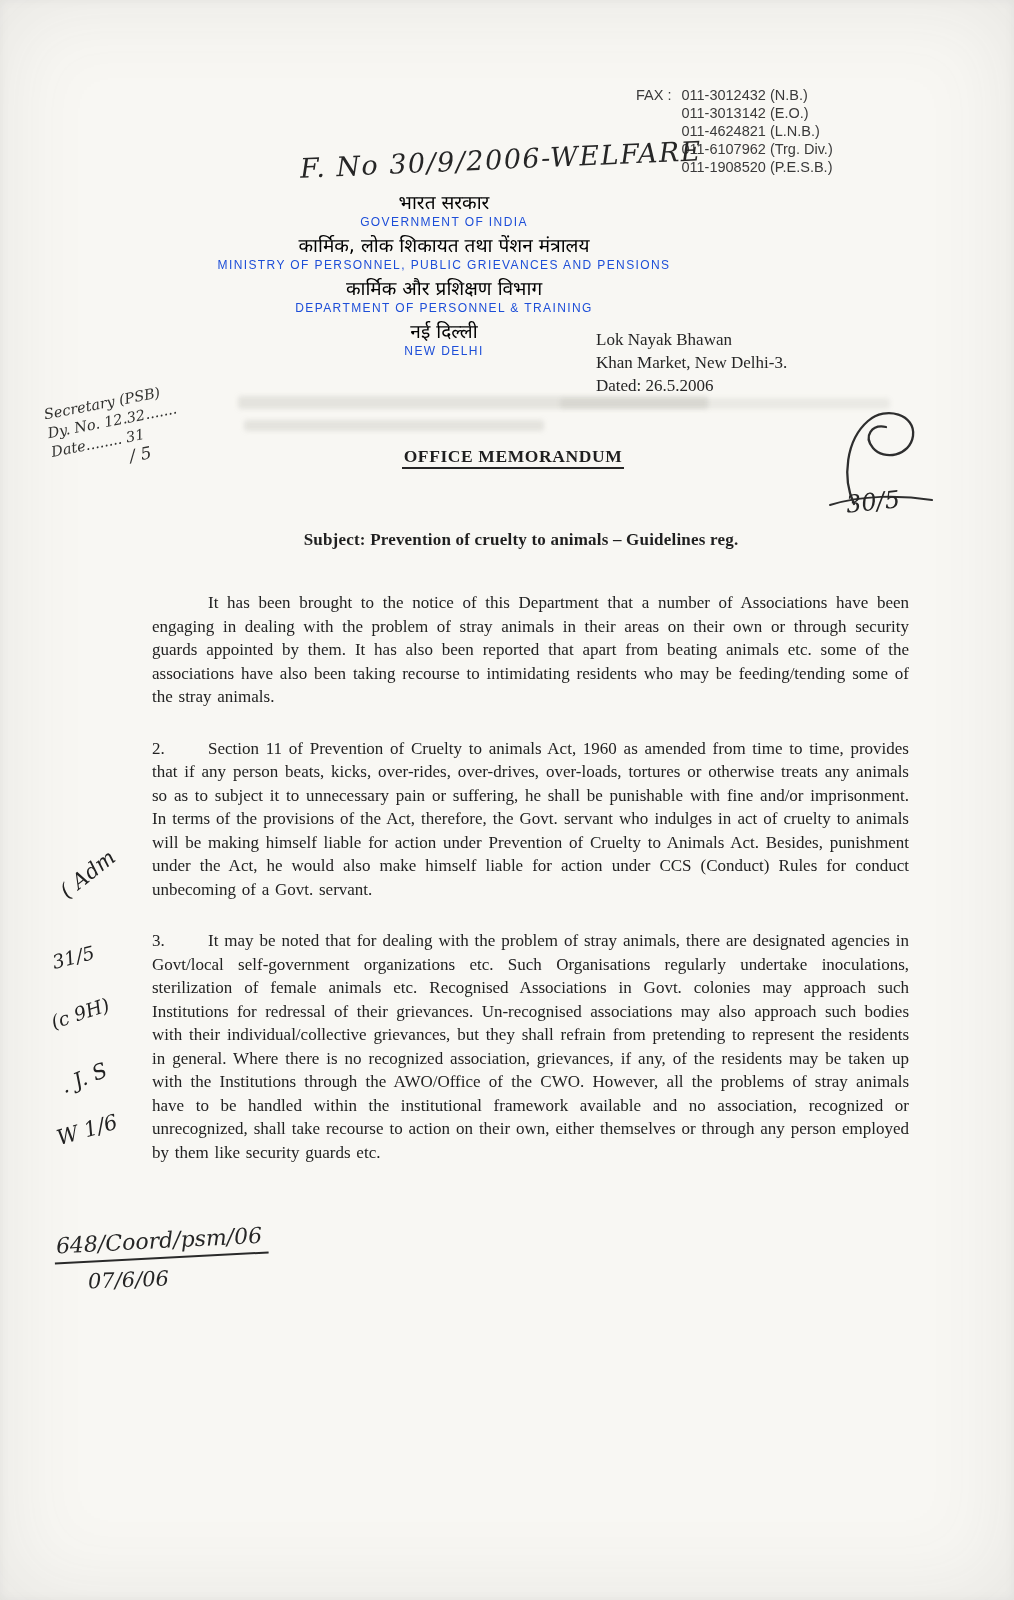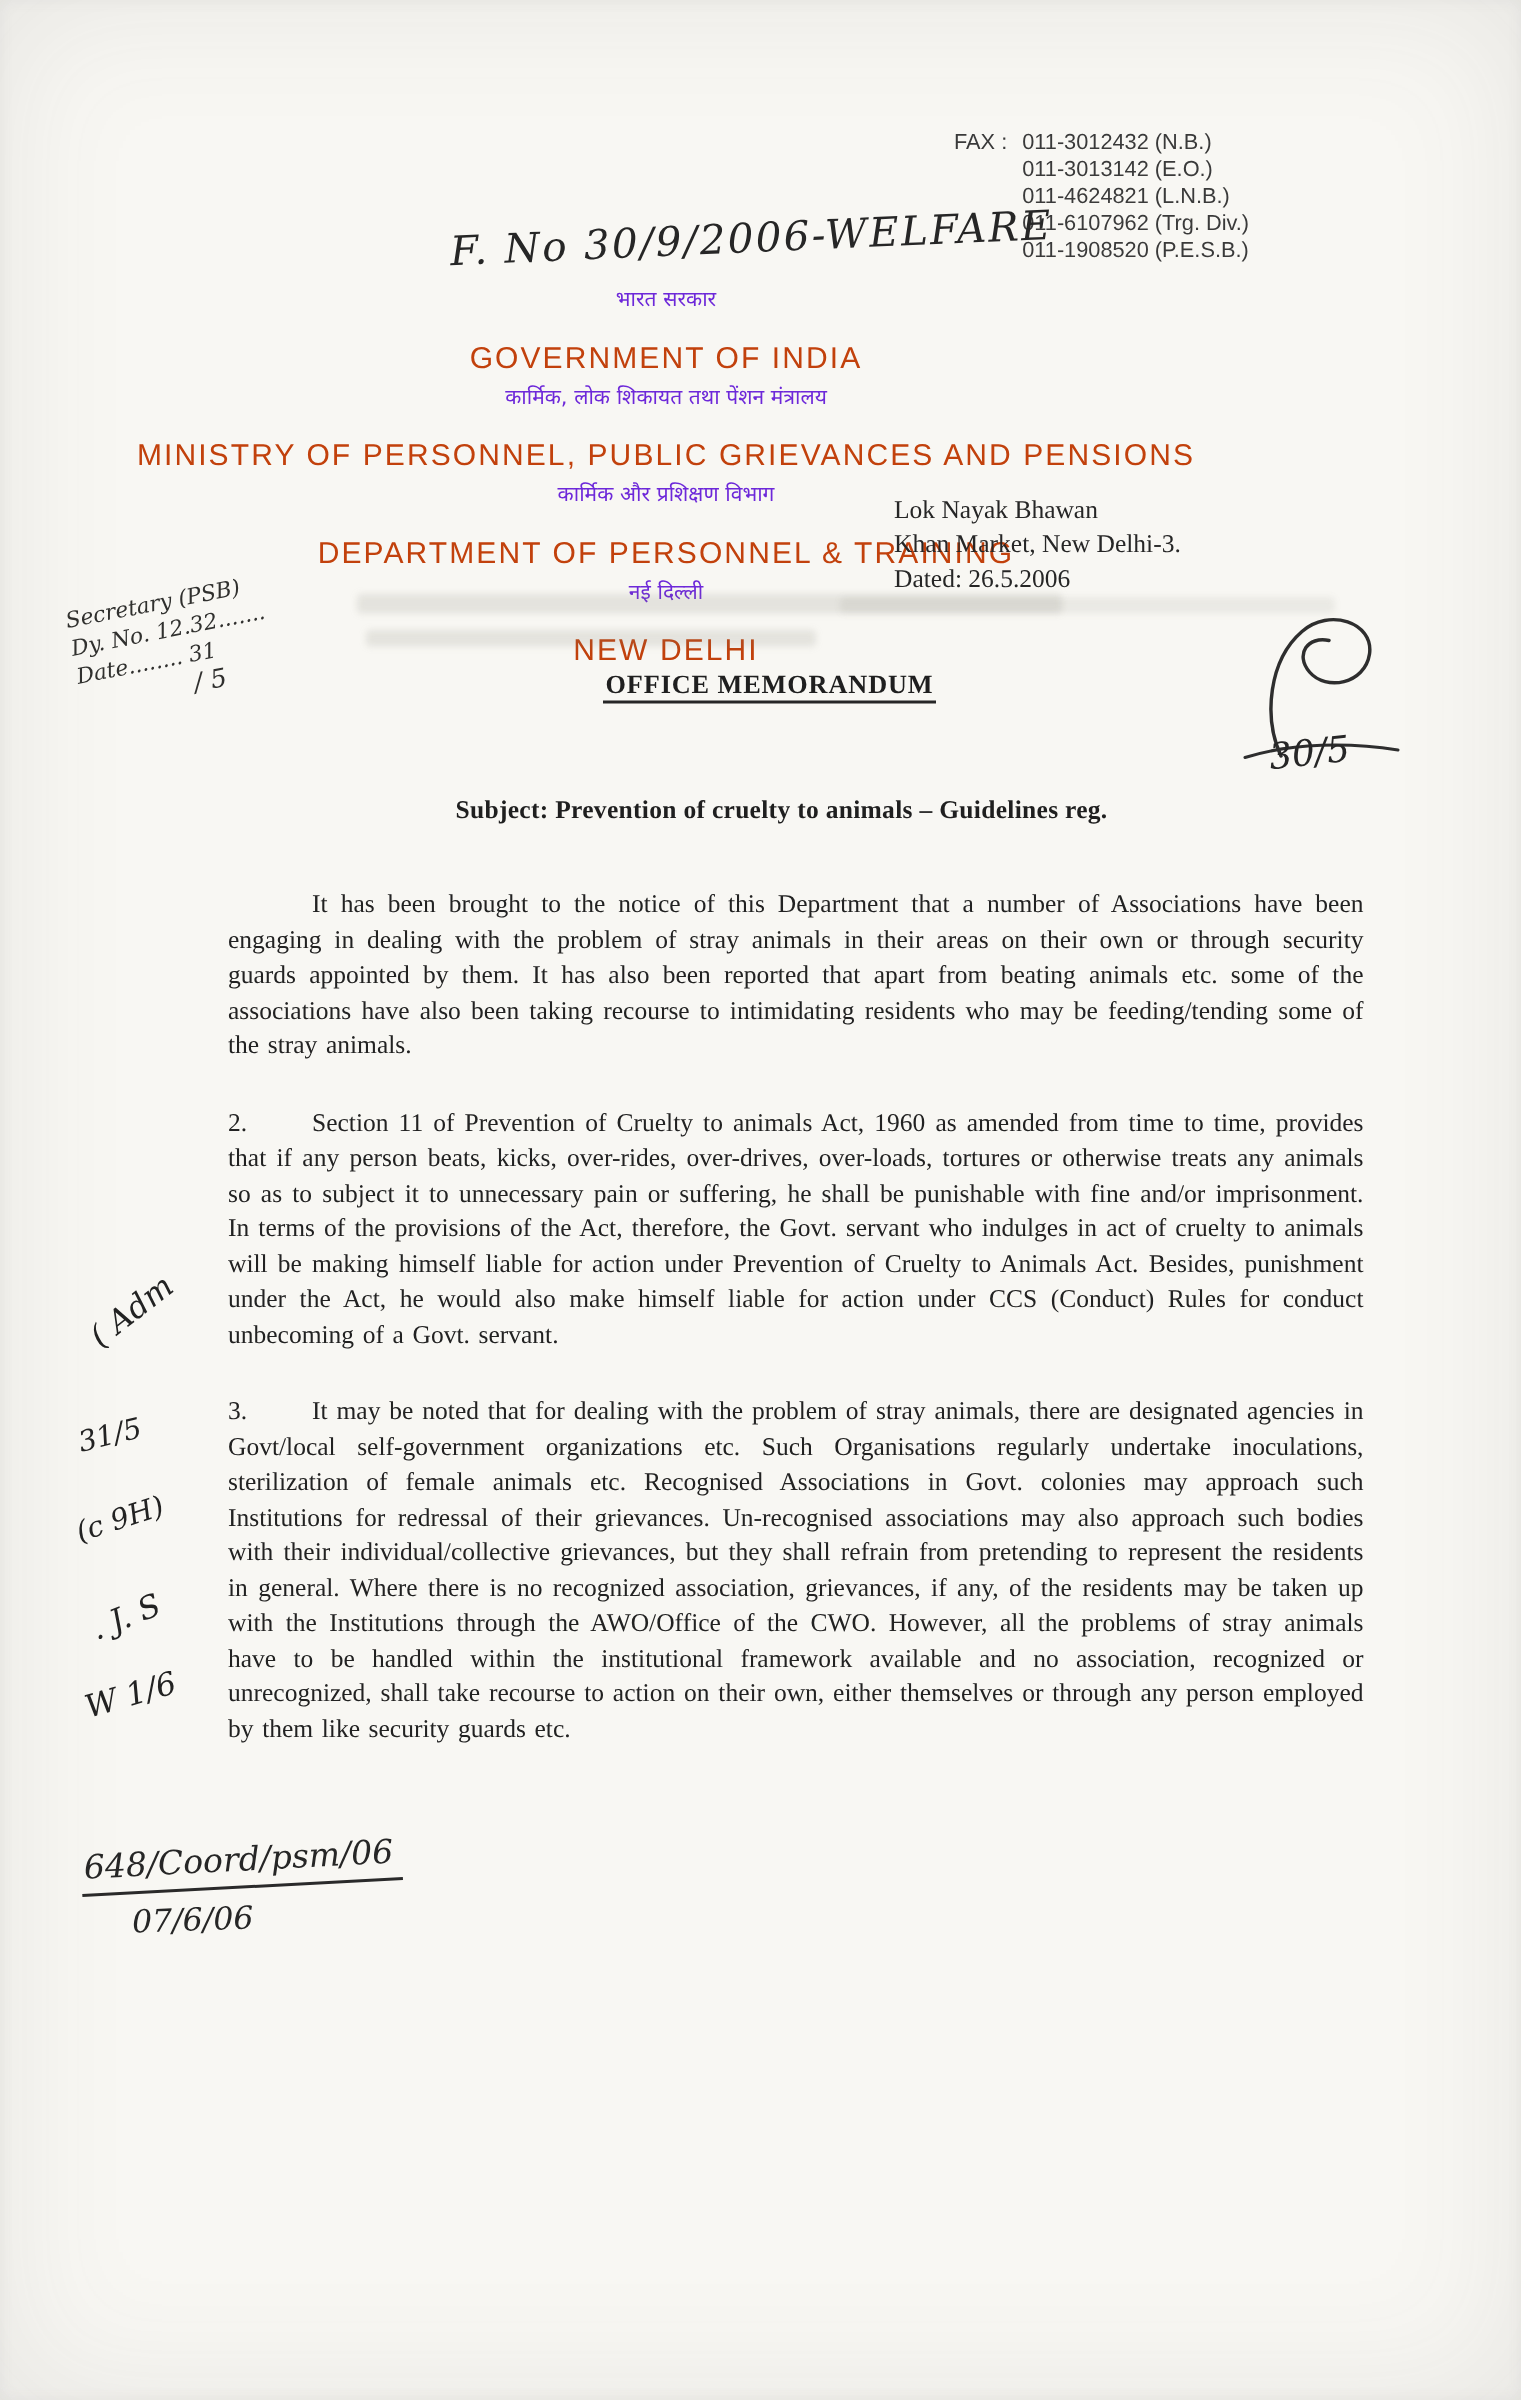"भारत सरकार" .letterhead .hi { color: #6d28d9 -> #000000; font-size: 14px -> 19px }
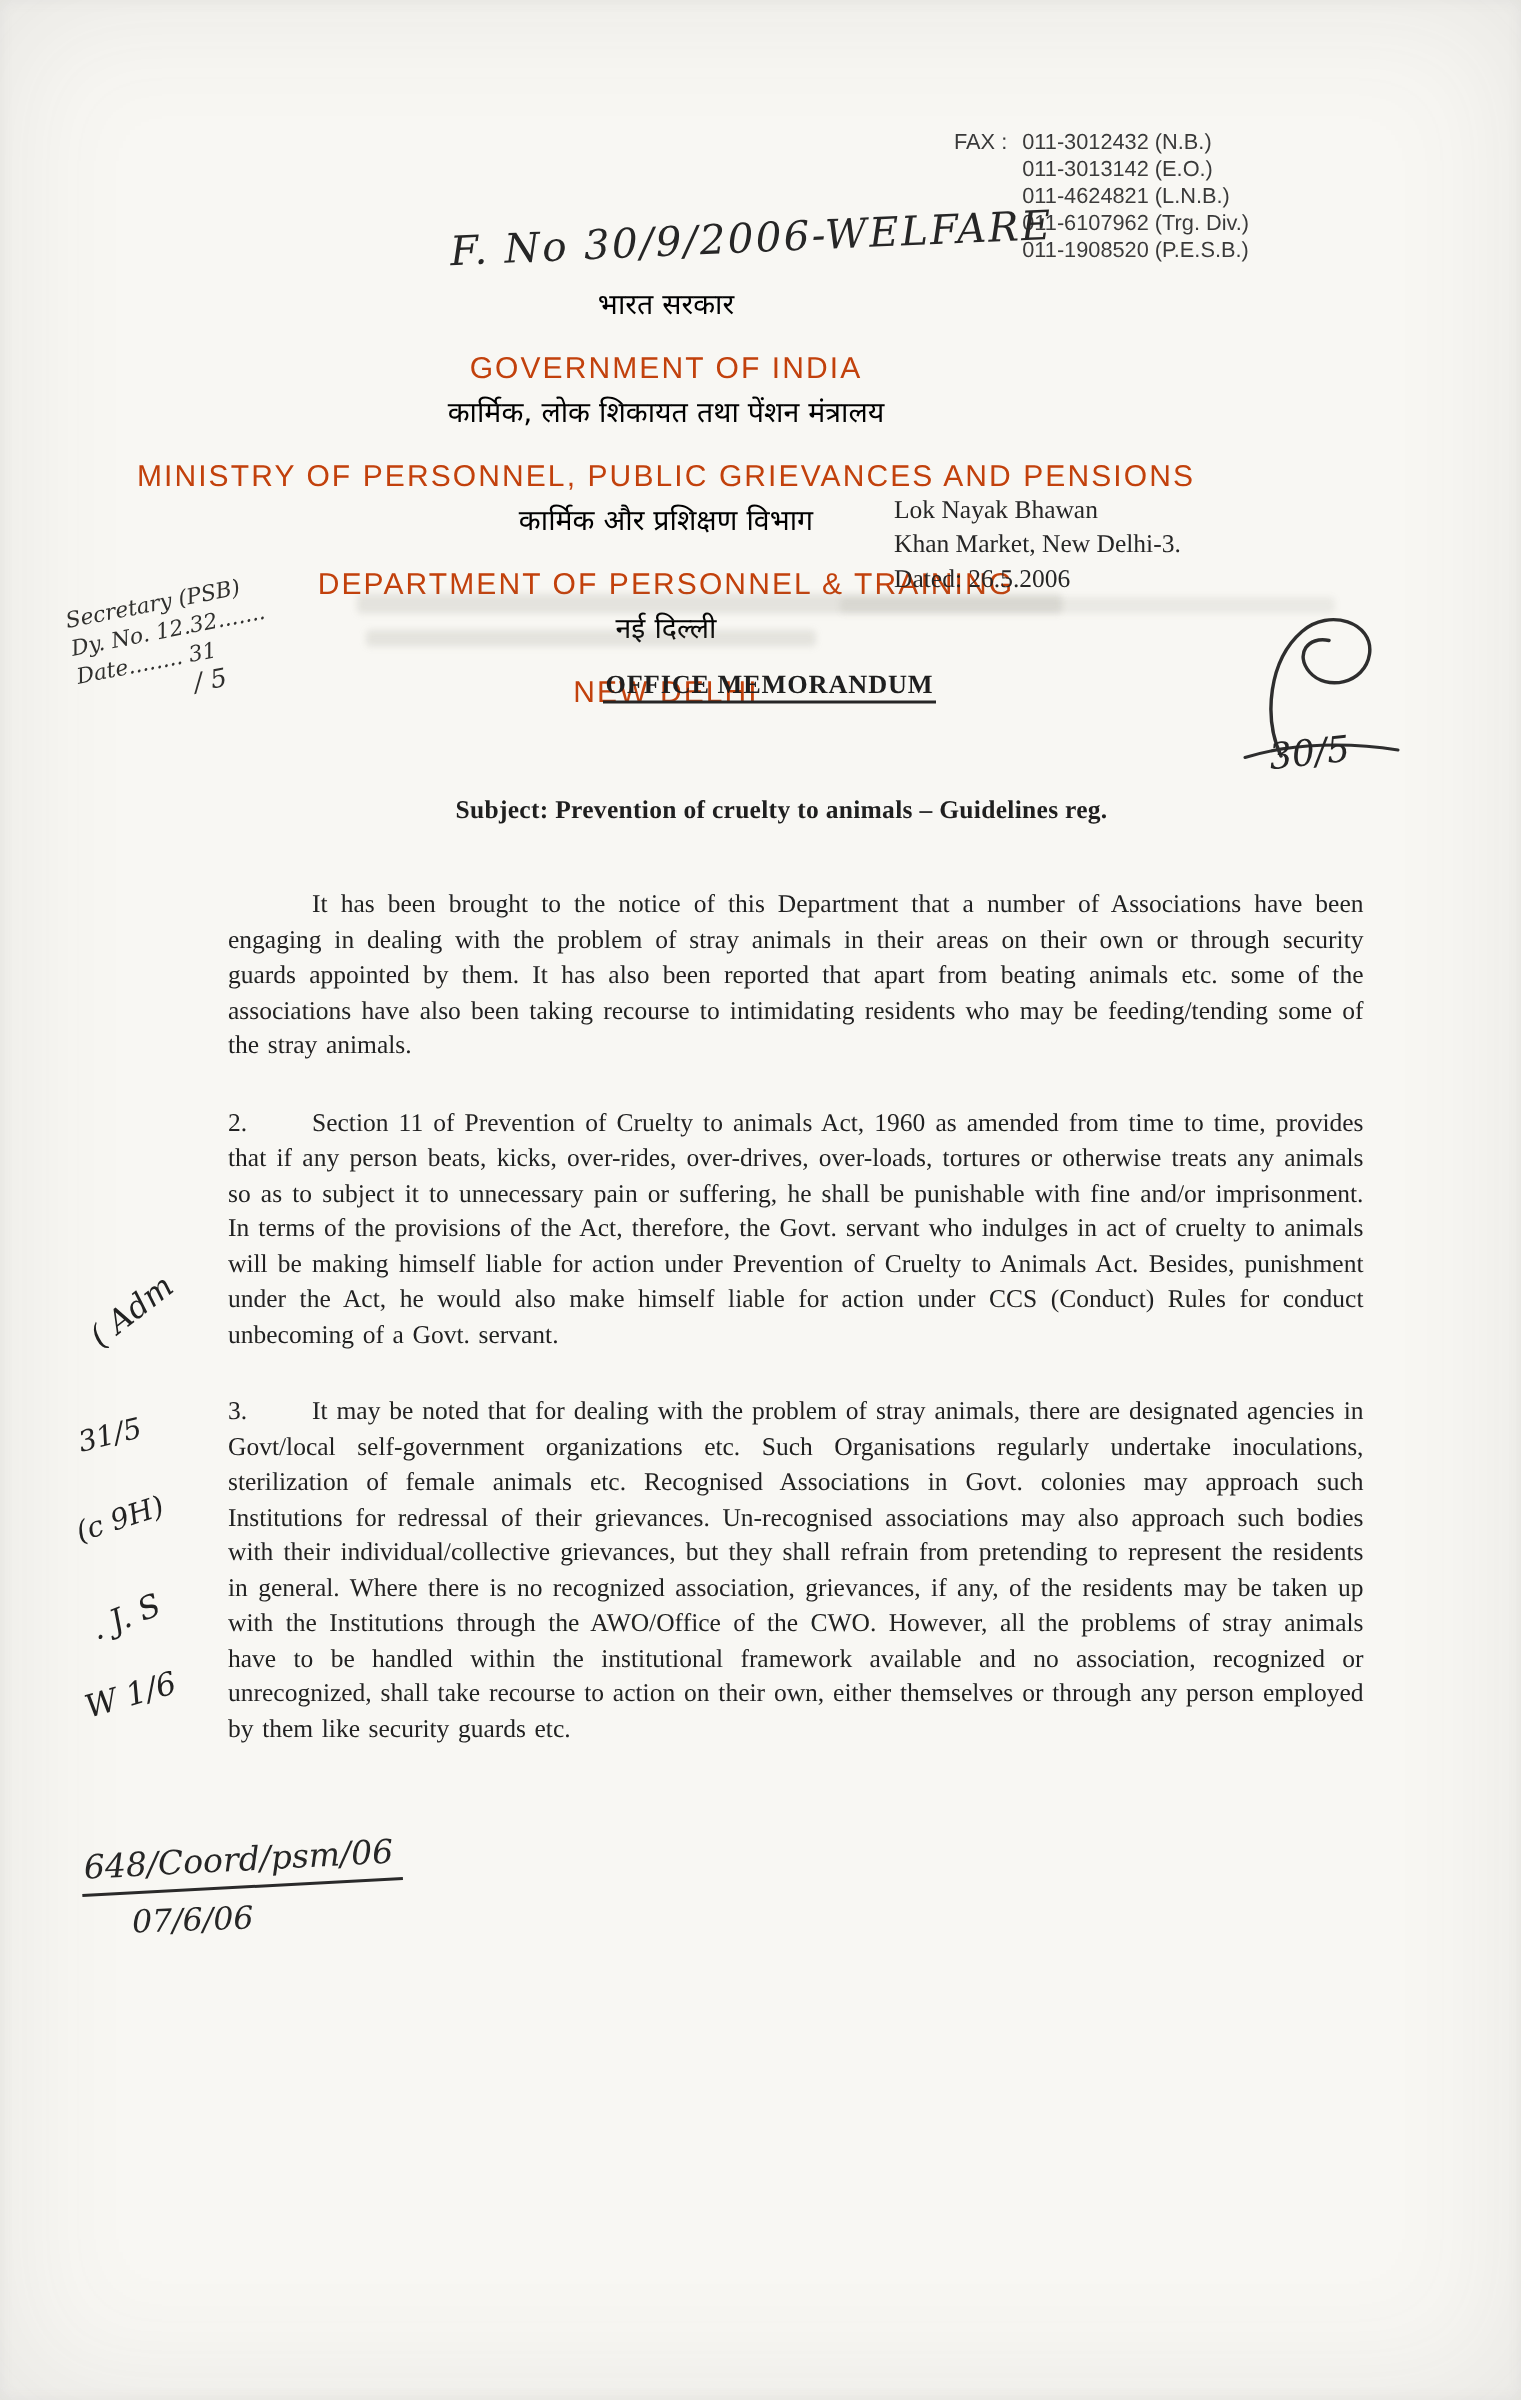"GOVERNMENT OF INDIA" .letterhead .en { color: #c2410c -> #1d4ed8; font-size: 20px -> 12px; margin-top: 20px -> 0 }
